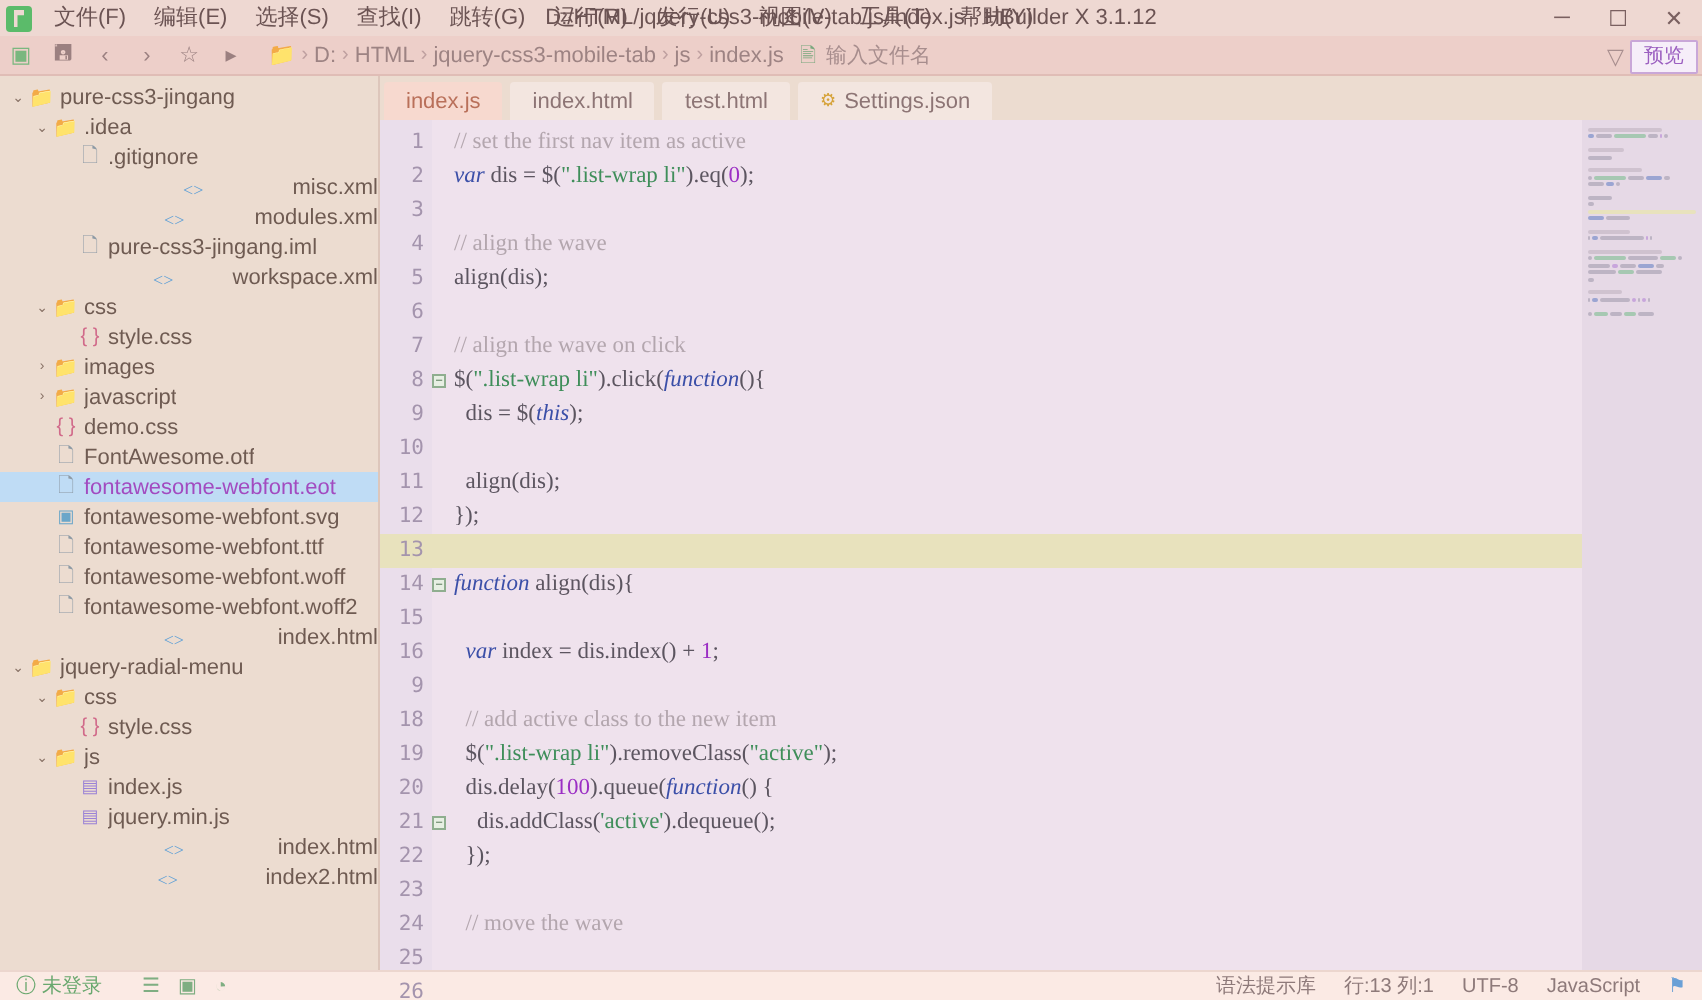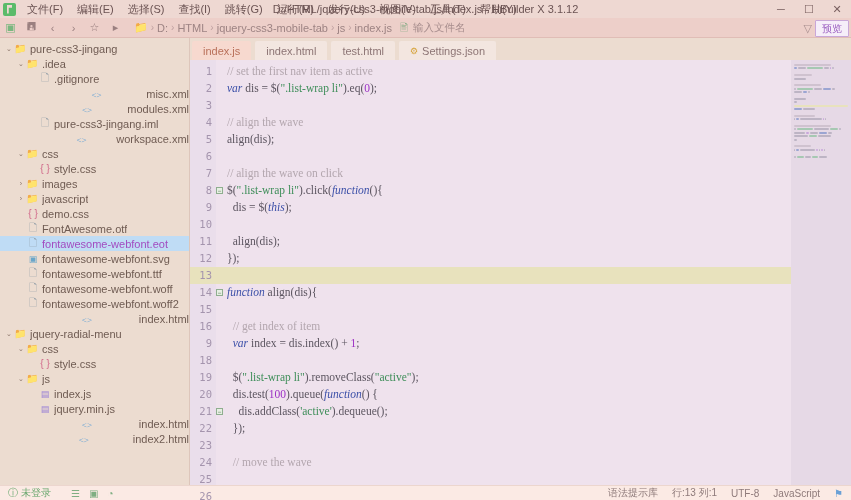"// get index of item" div.line { html: <div><span> // get index of item</span></div> -> none }
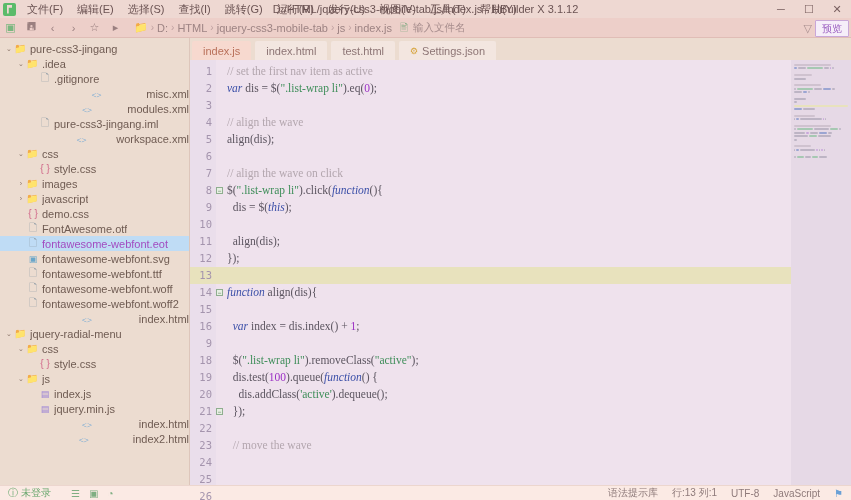"// add active class to" div.line { html: none -> <div><span> // add active class to the new item</span></div> }
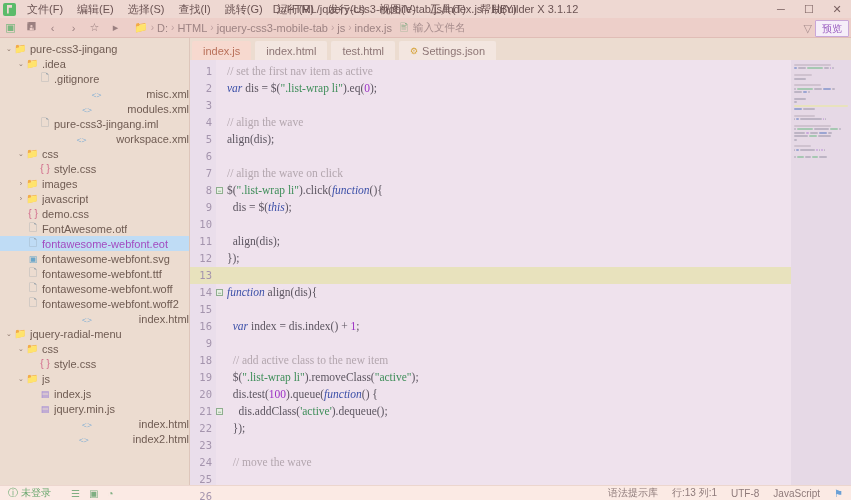"dis.test(" span.pn { text: dis.test -> dis.delay }
